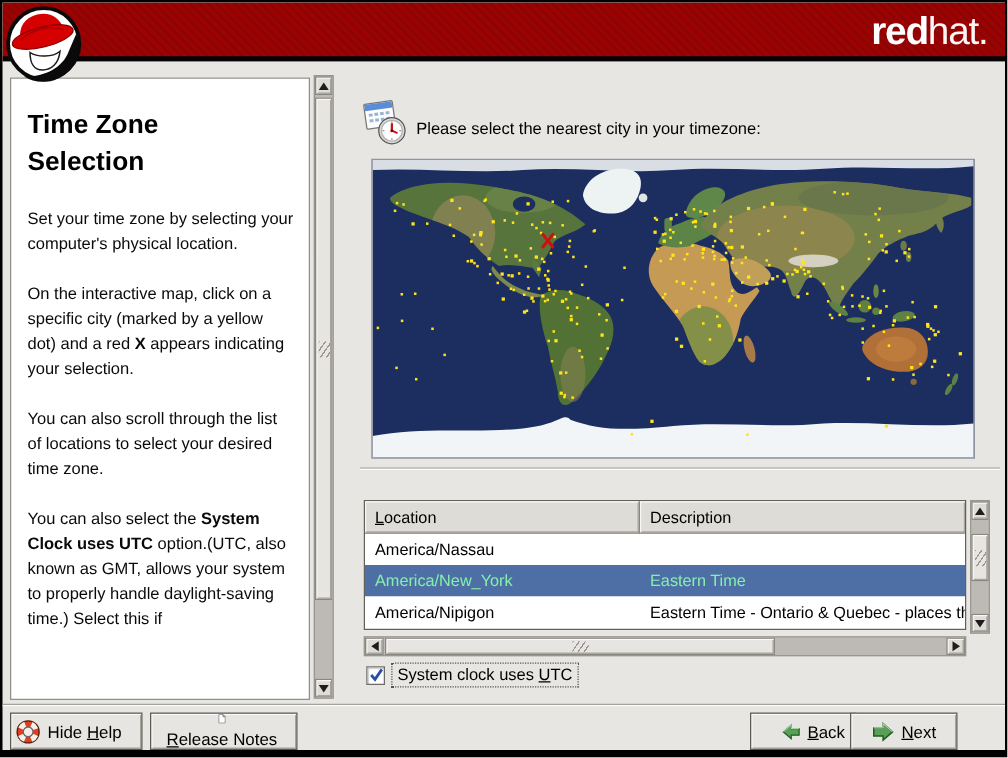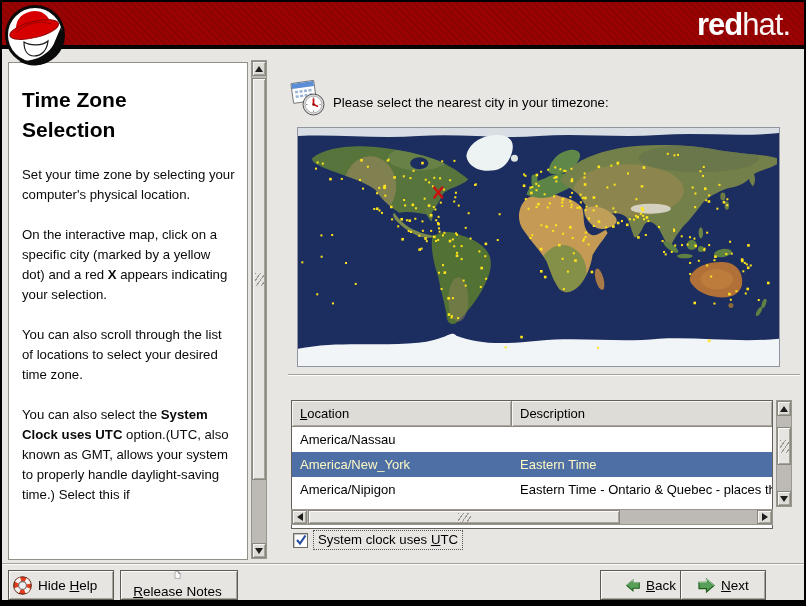"Location" #tz-table { height: 129px -> 104px }
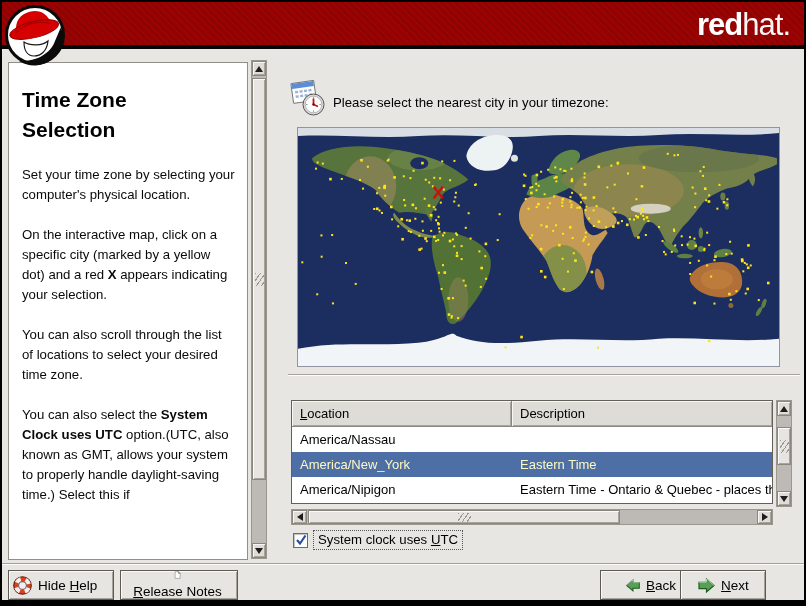"America/New_York" .trow.sel { color: #fef9c3 -> #86efac }
